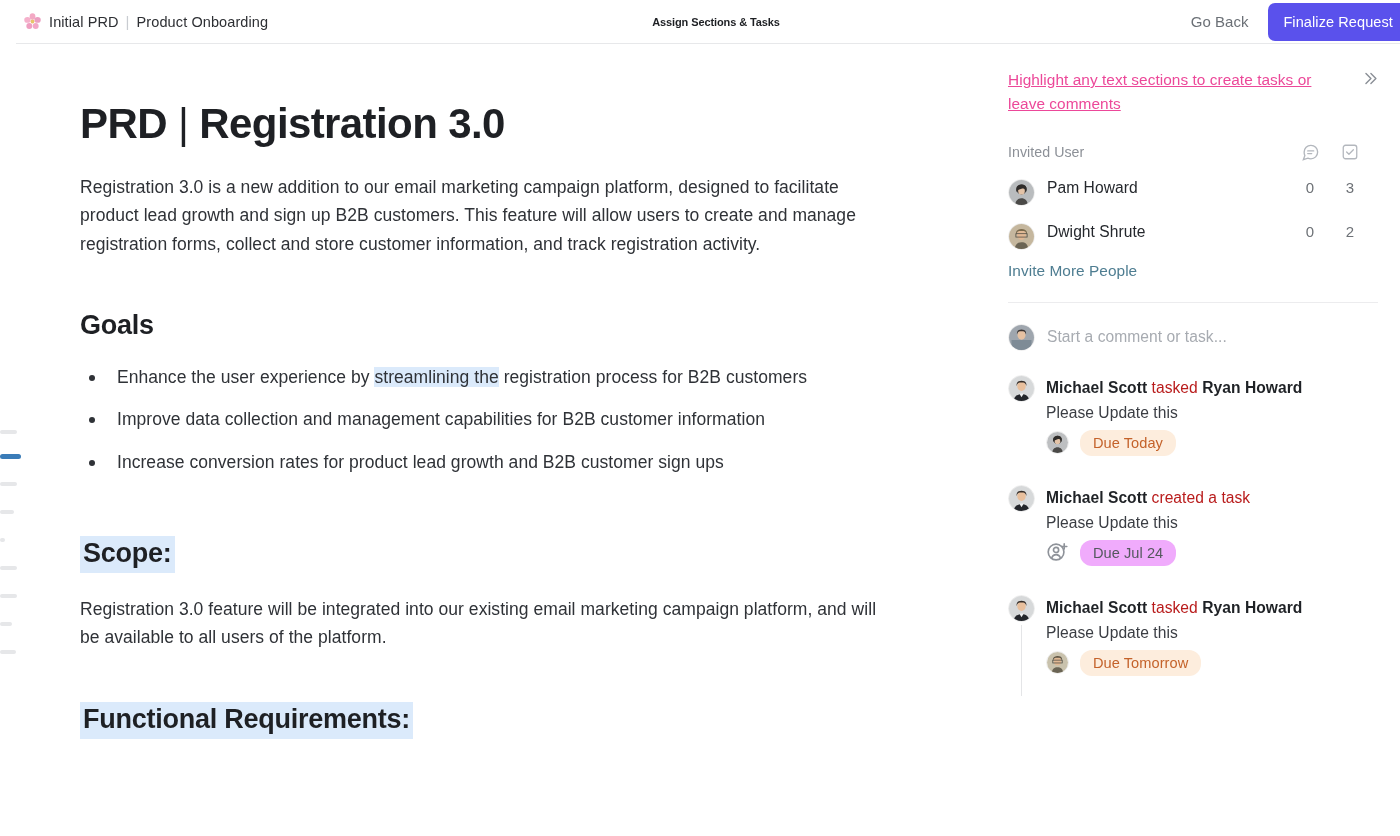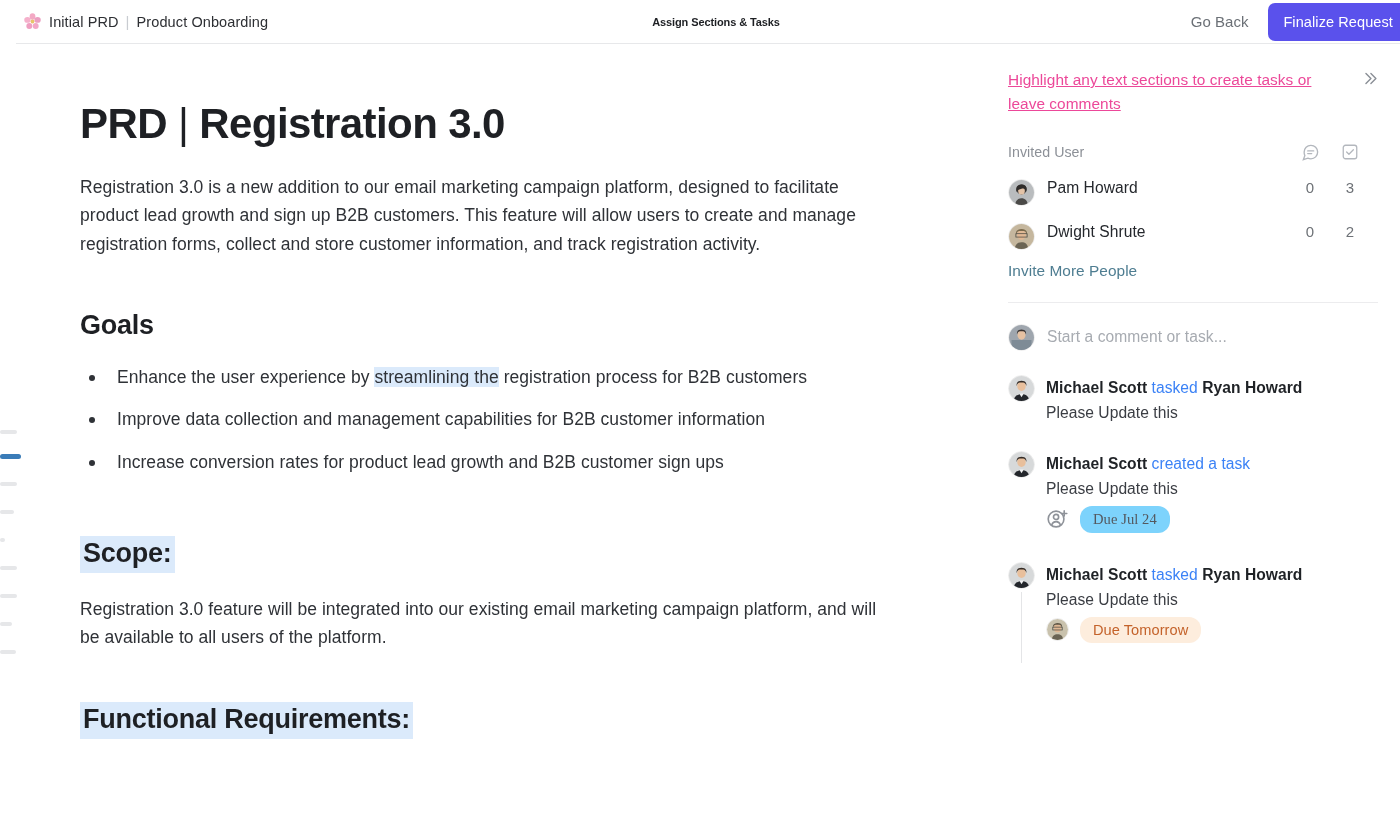"tasked" .feed-actor .verb { color: #3b82f6 -> #b91c1c }
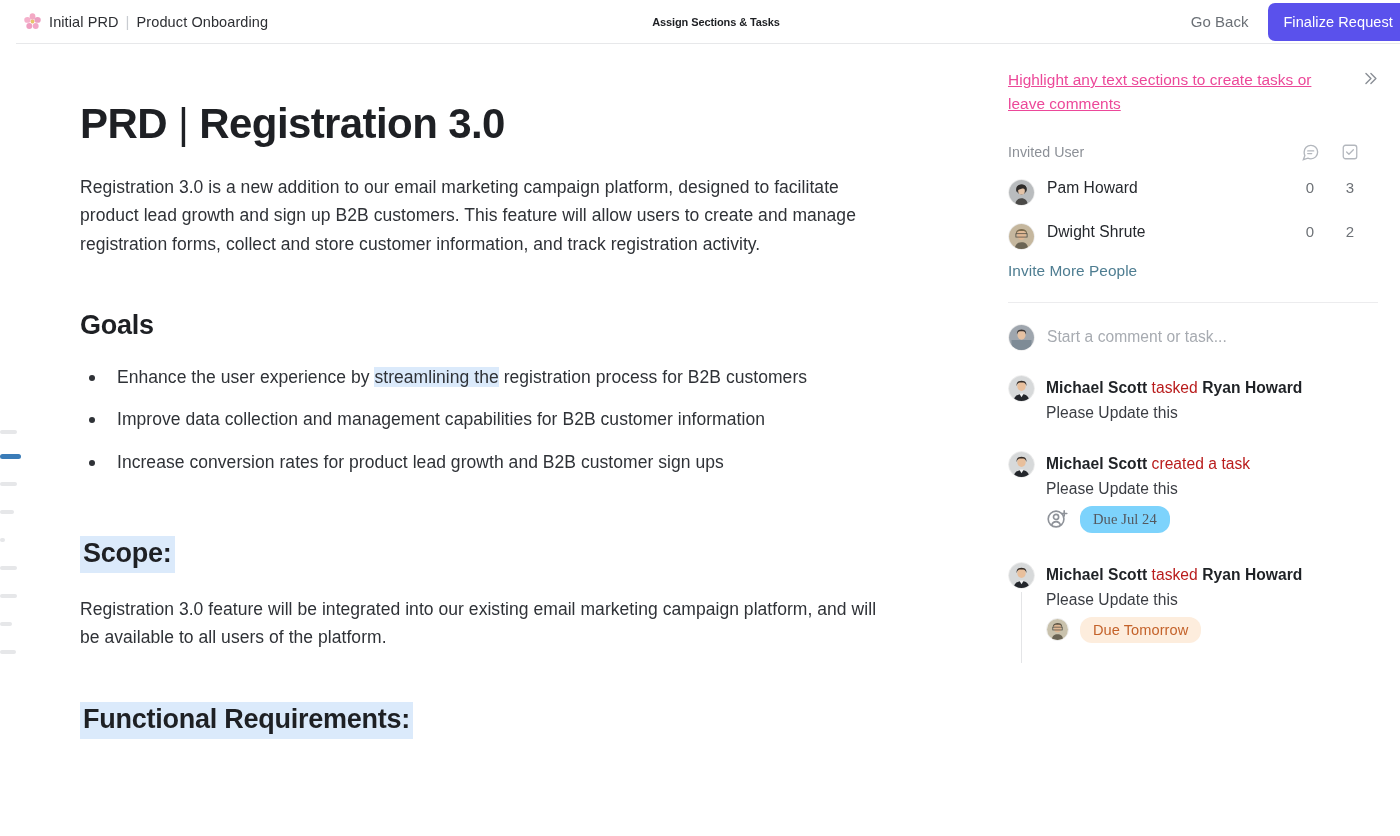"Due Today" div.feed-meta { html: none -> <div> <div> <svg> <rect></rect> <circle></circle> <ellipse></ellipse> <path></path> <path></path> </svg> </div> <div>Due Today</div> </div> }
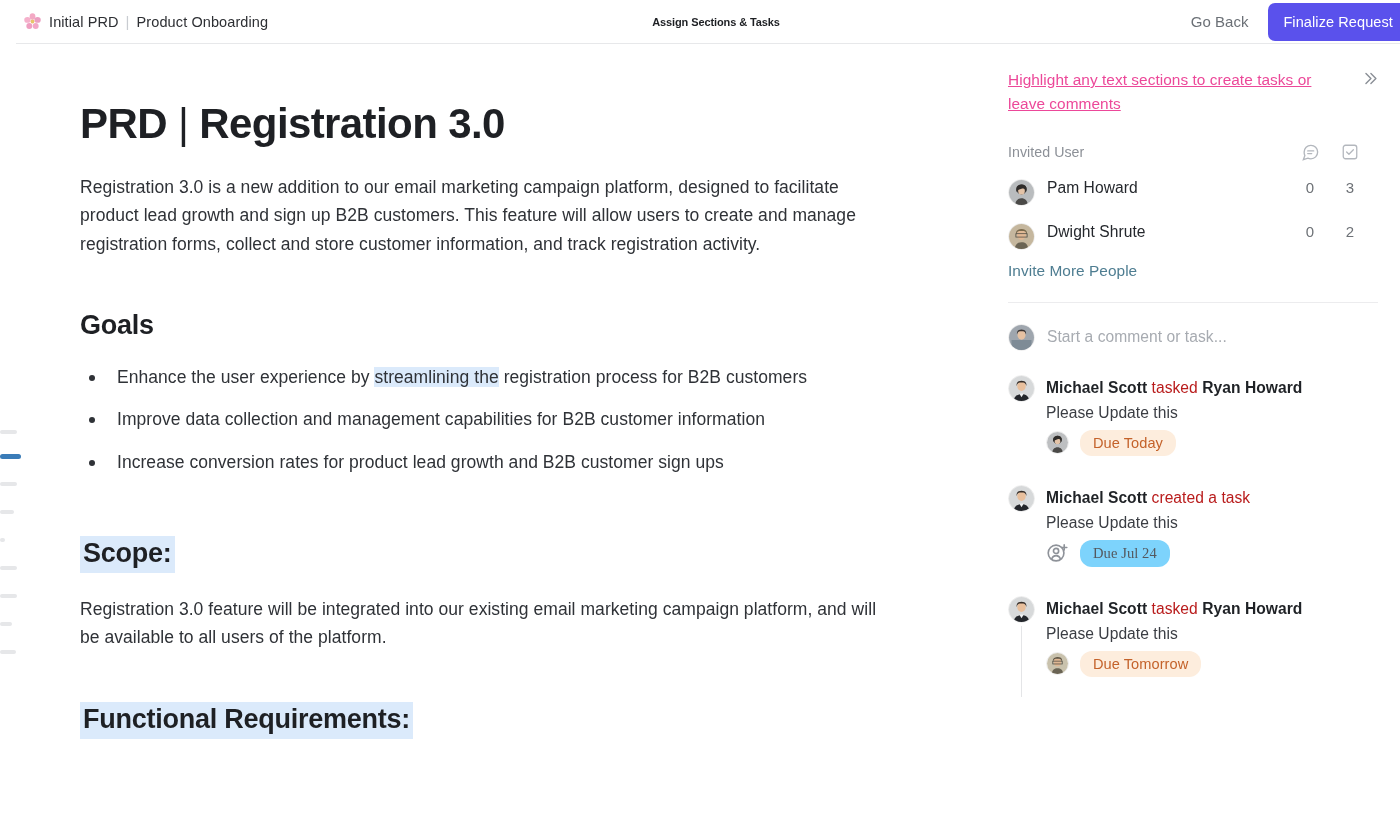"Due Jul 24" .badge.due-plain { background: #7dd3fc -> #f0abfc; font-family: Liberation Serif, serif -> none }
